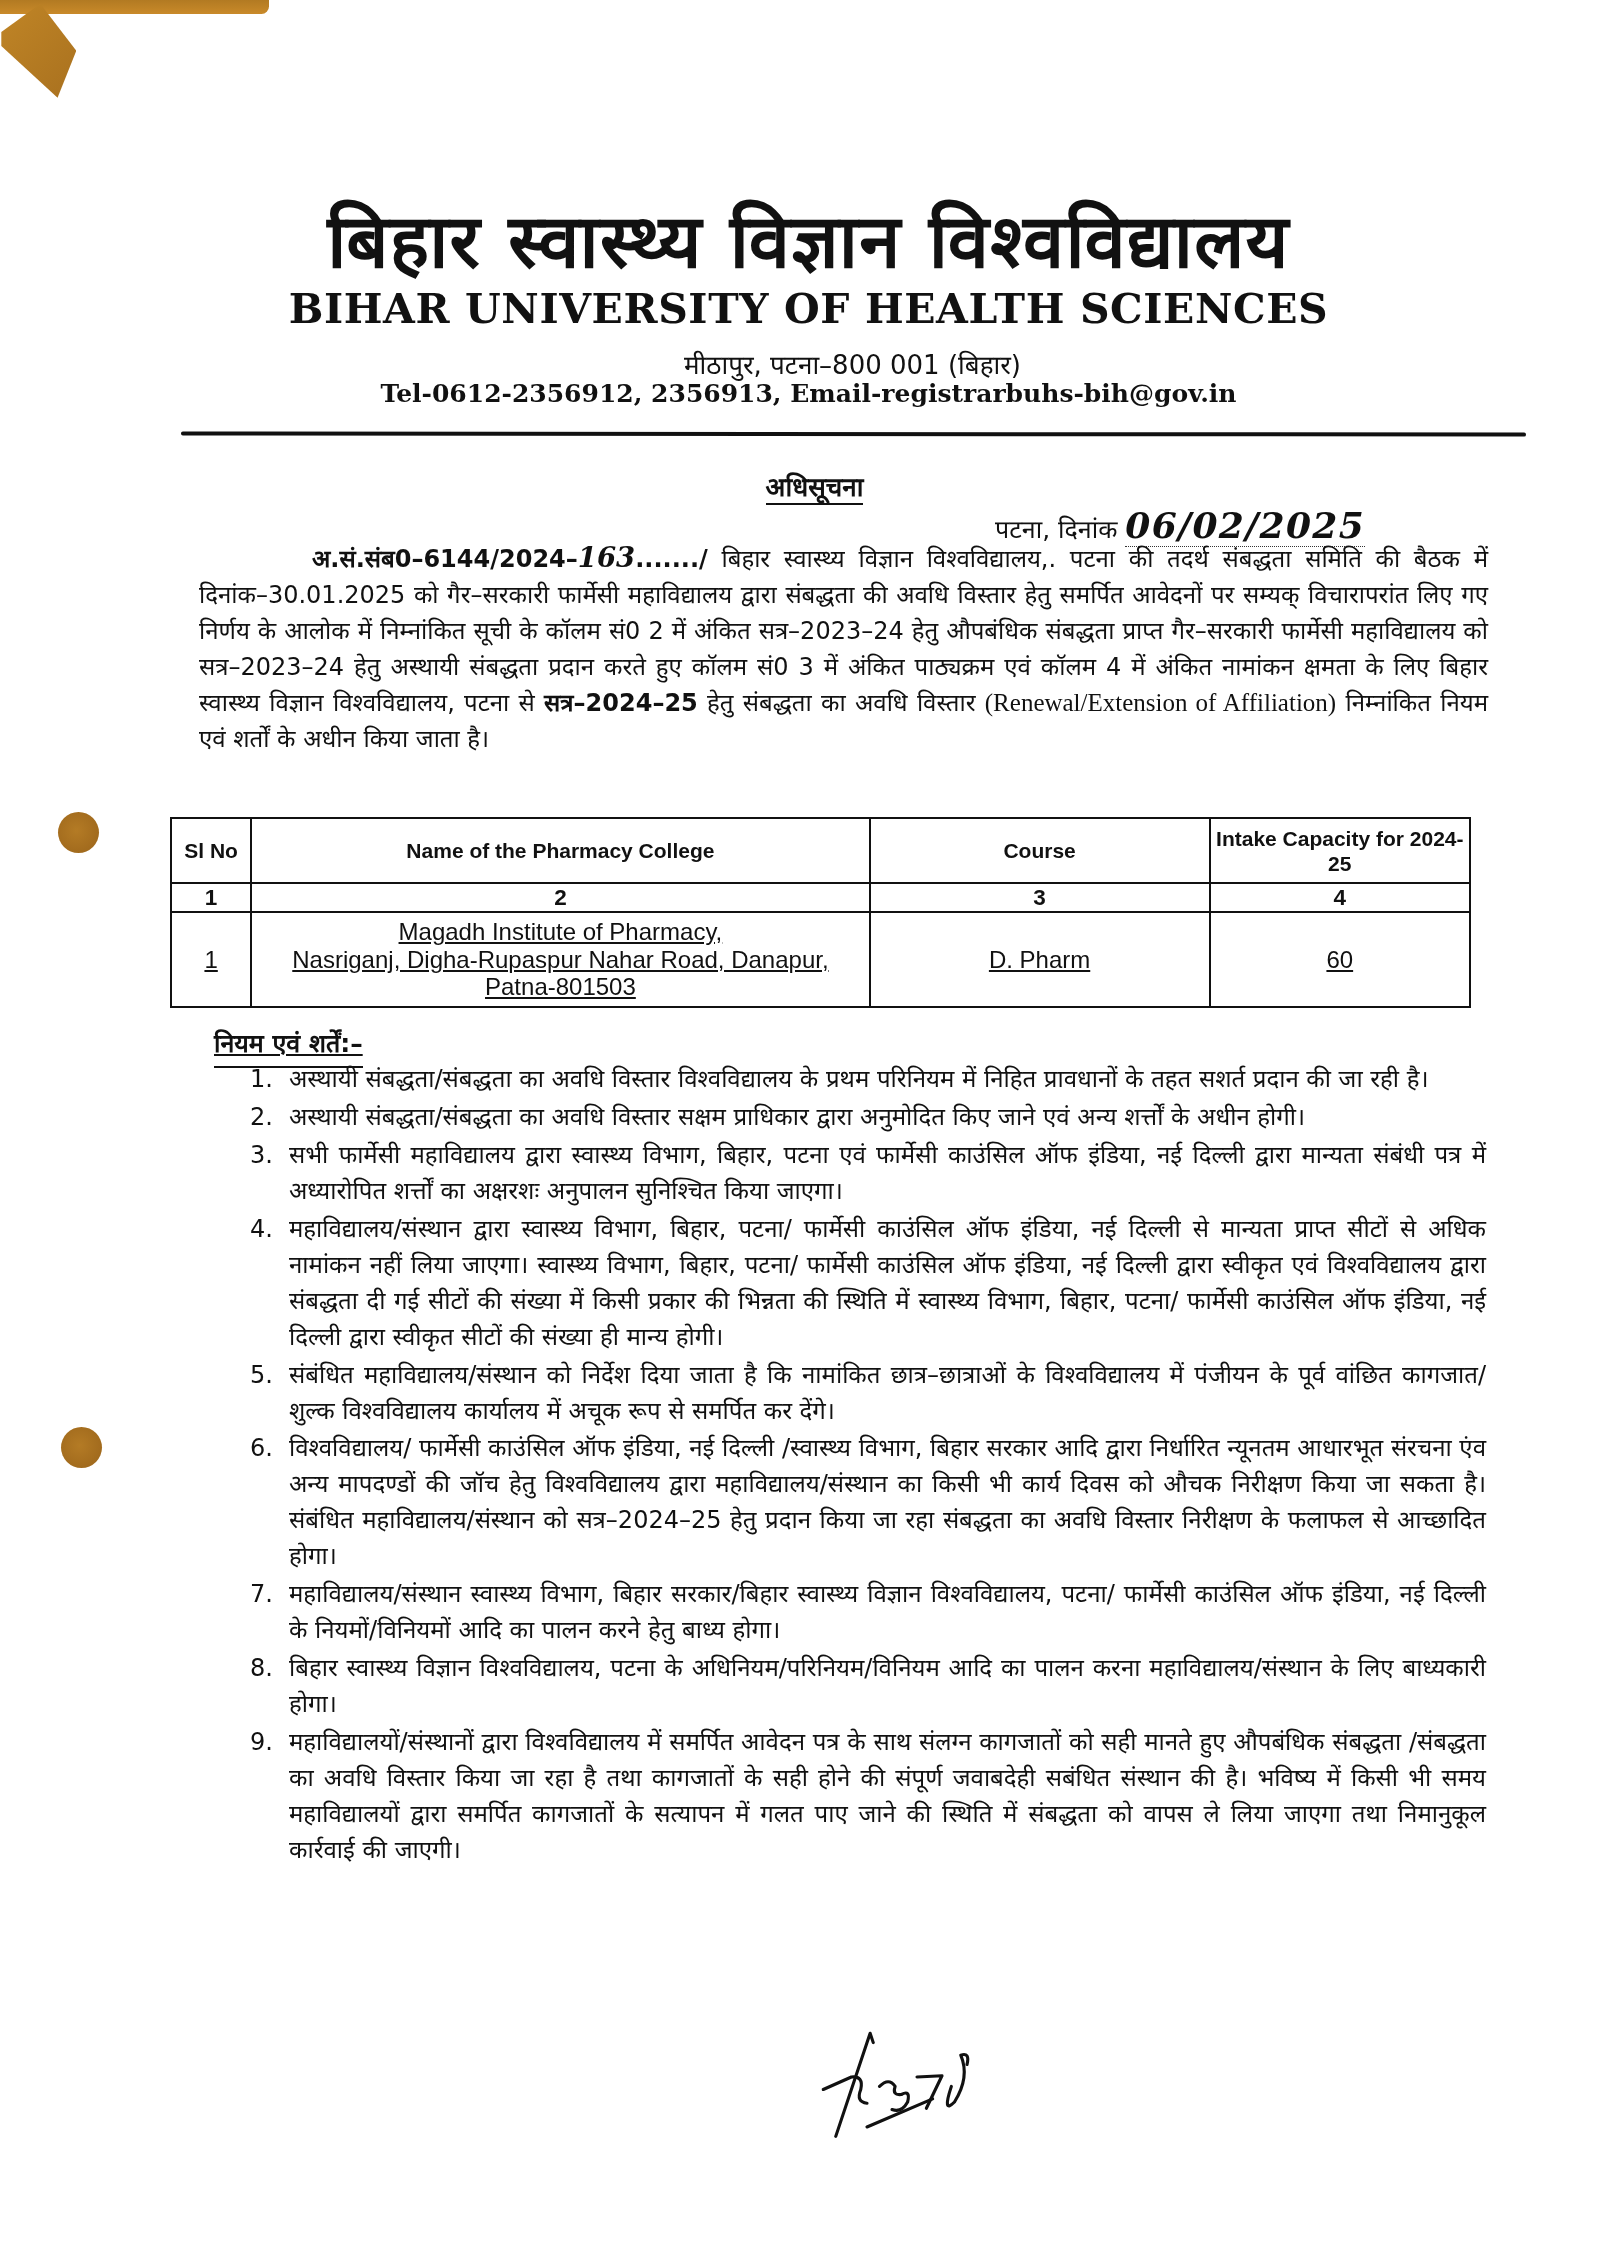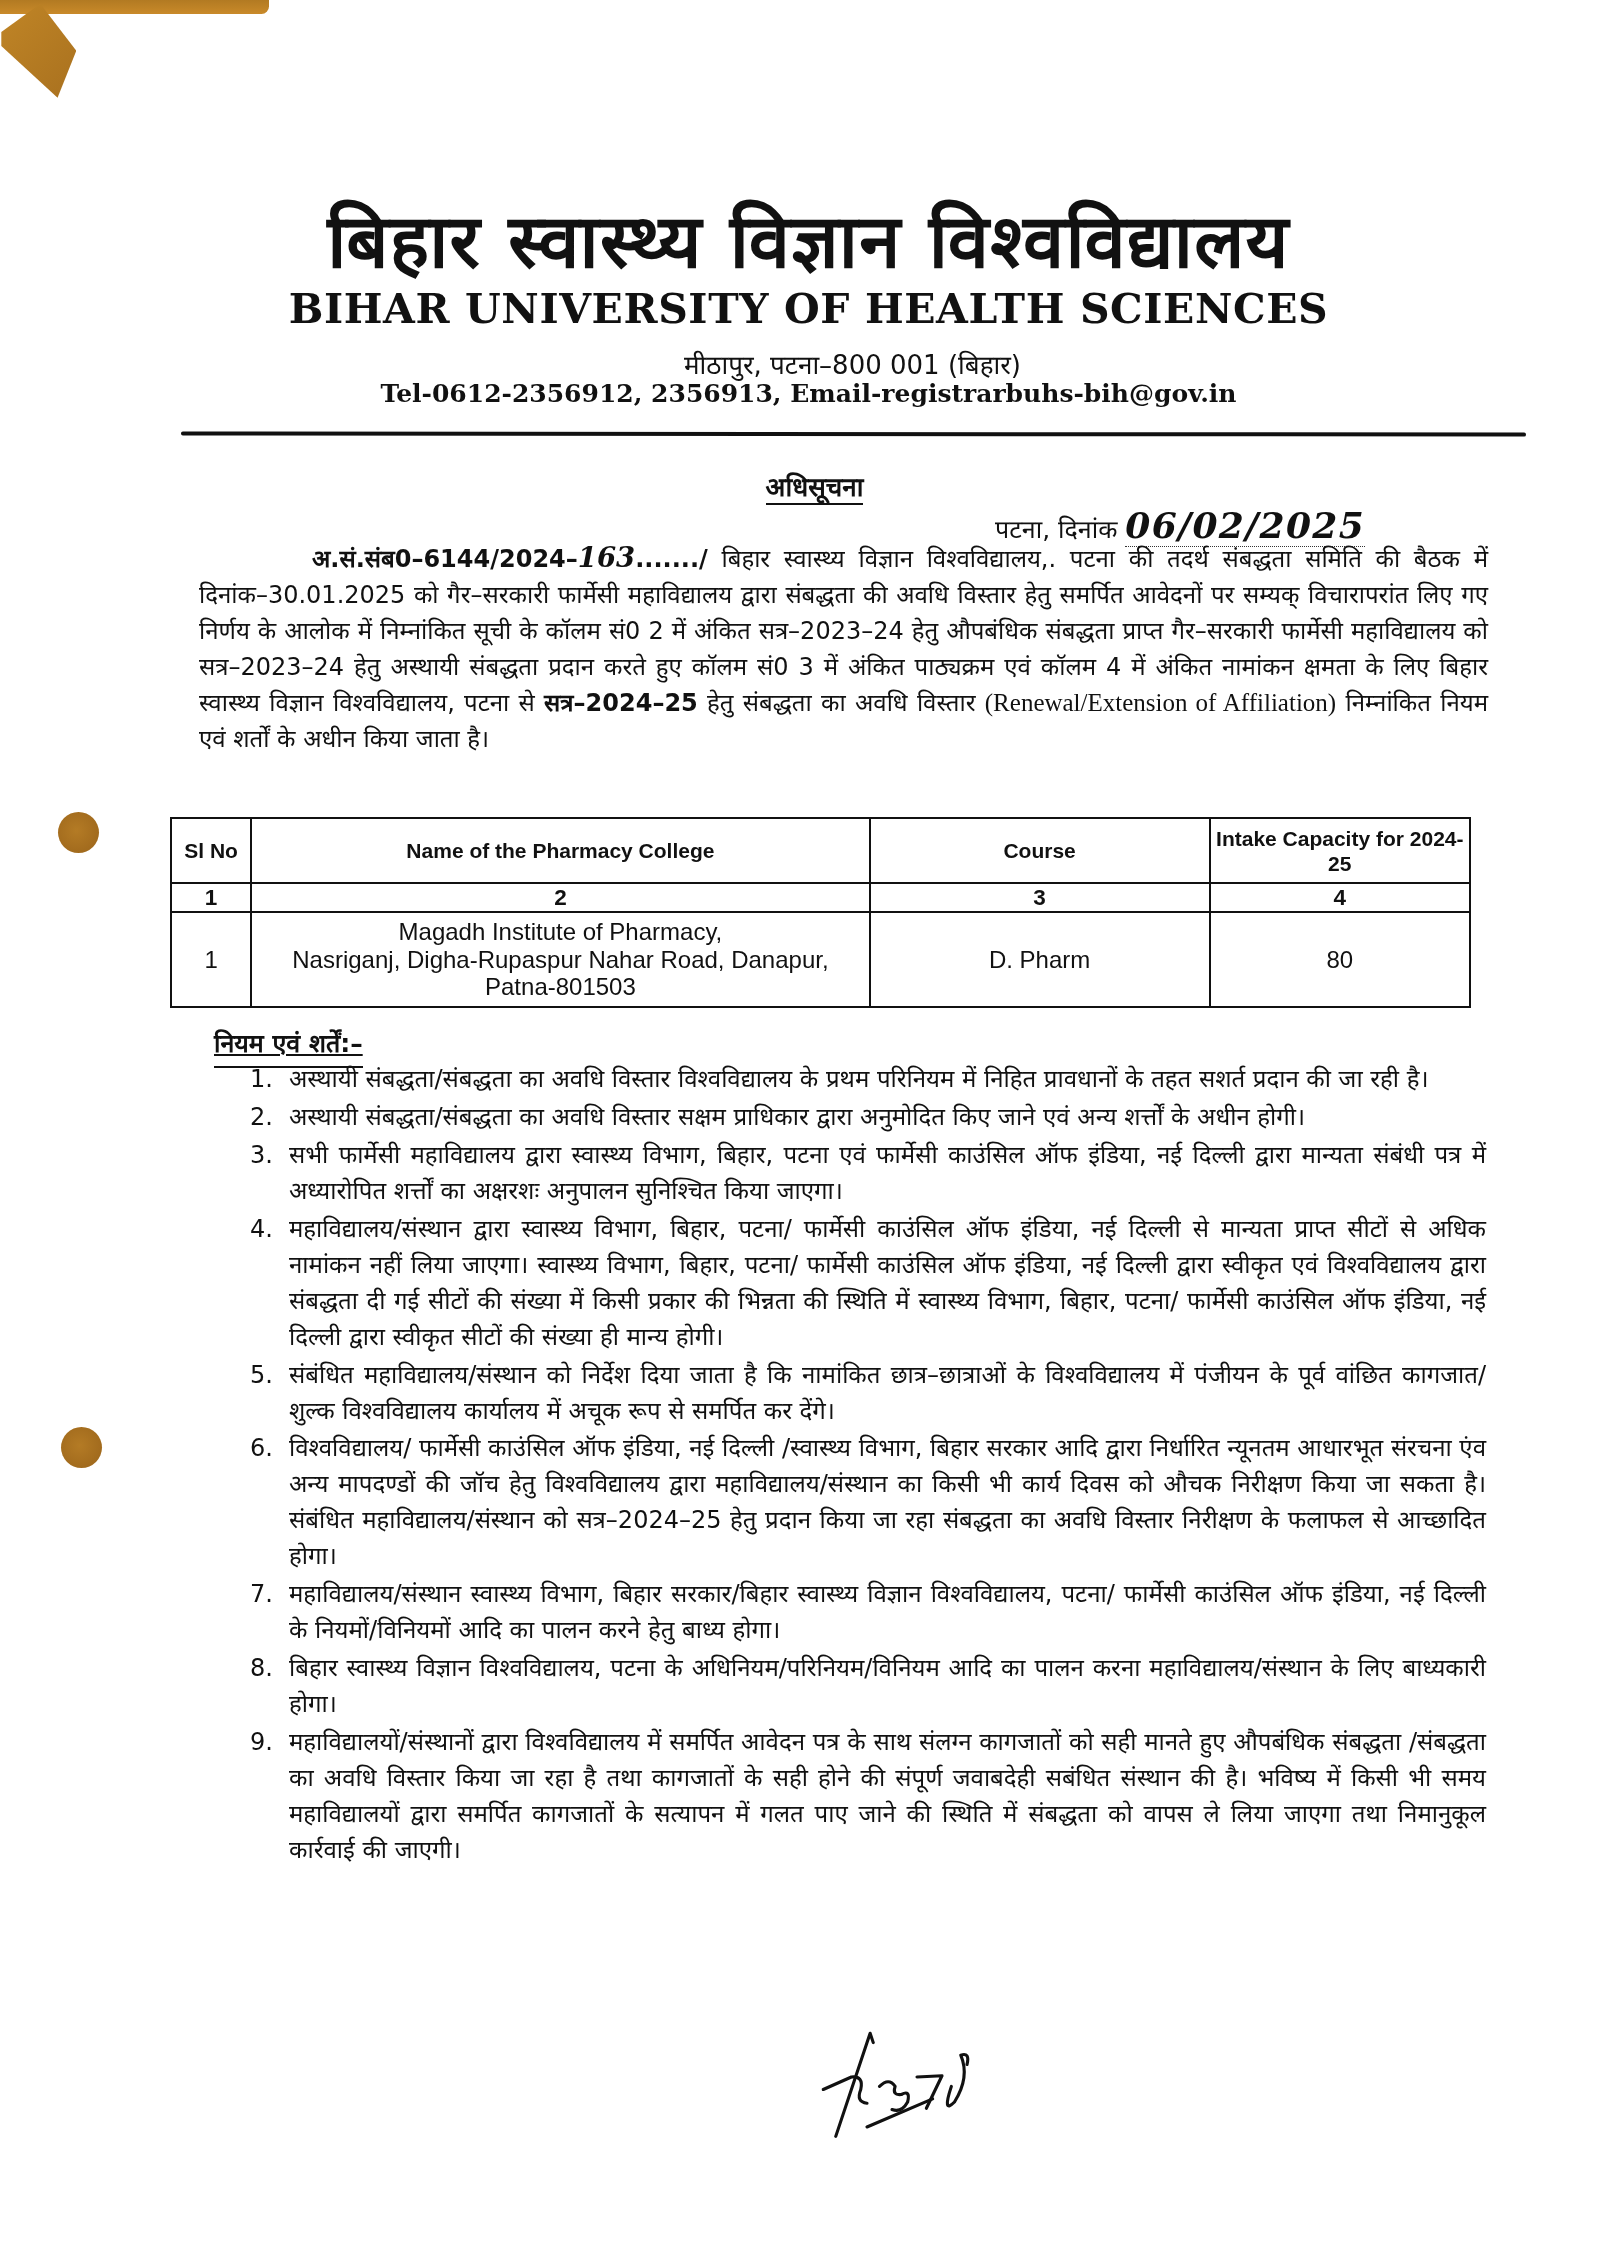"Magadh Institute of Pharmacy," table.affil .datarow td { text-decoration: none -> underline }
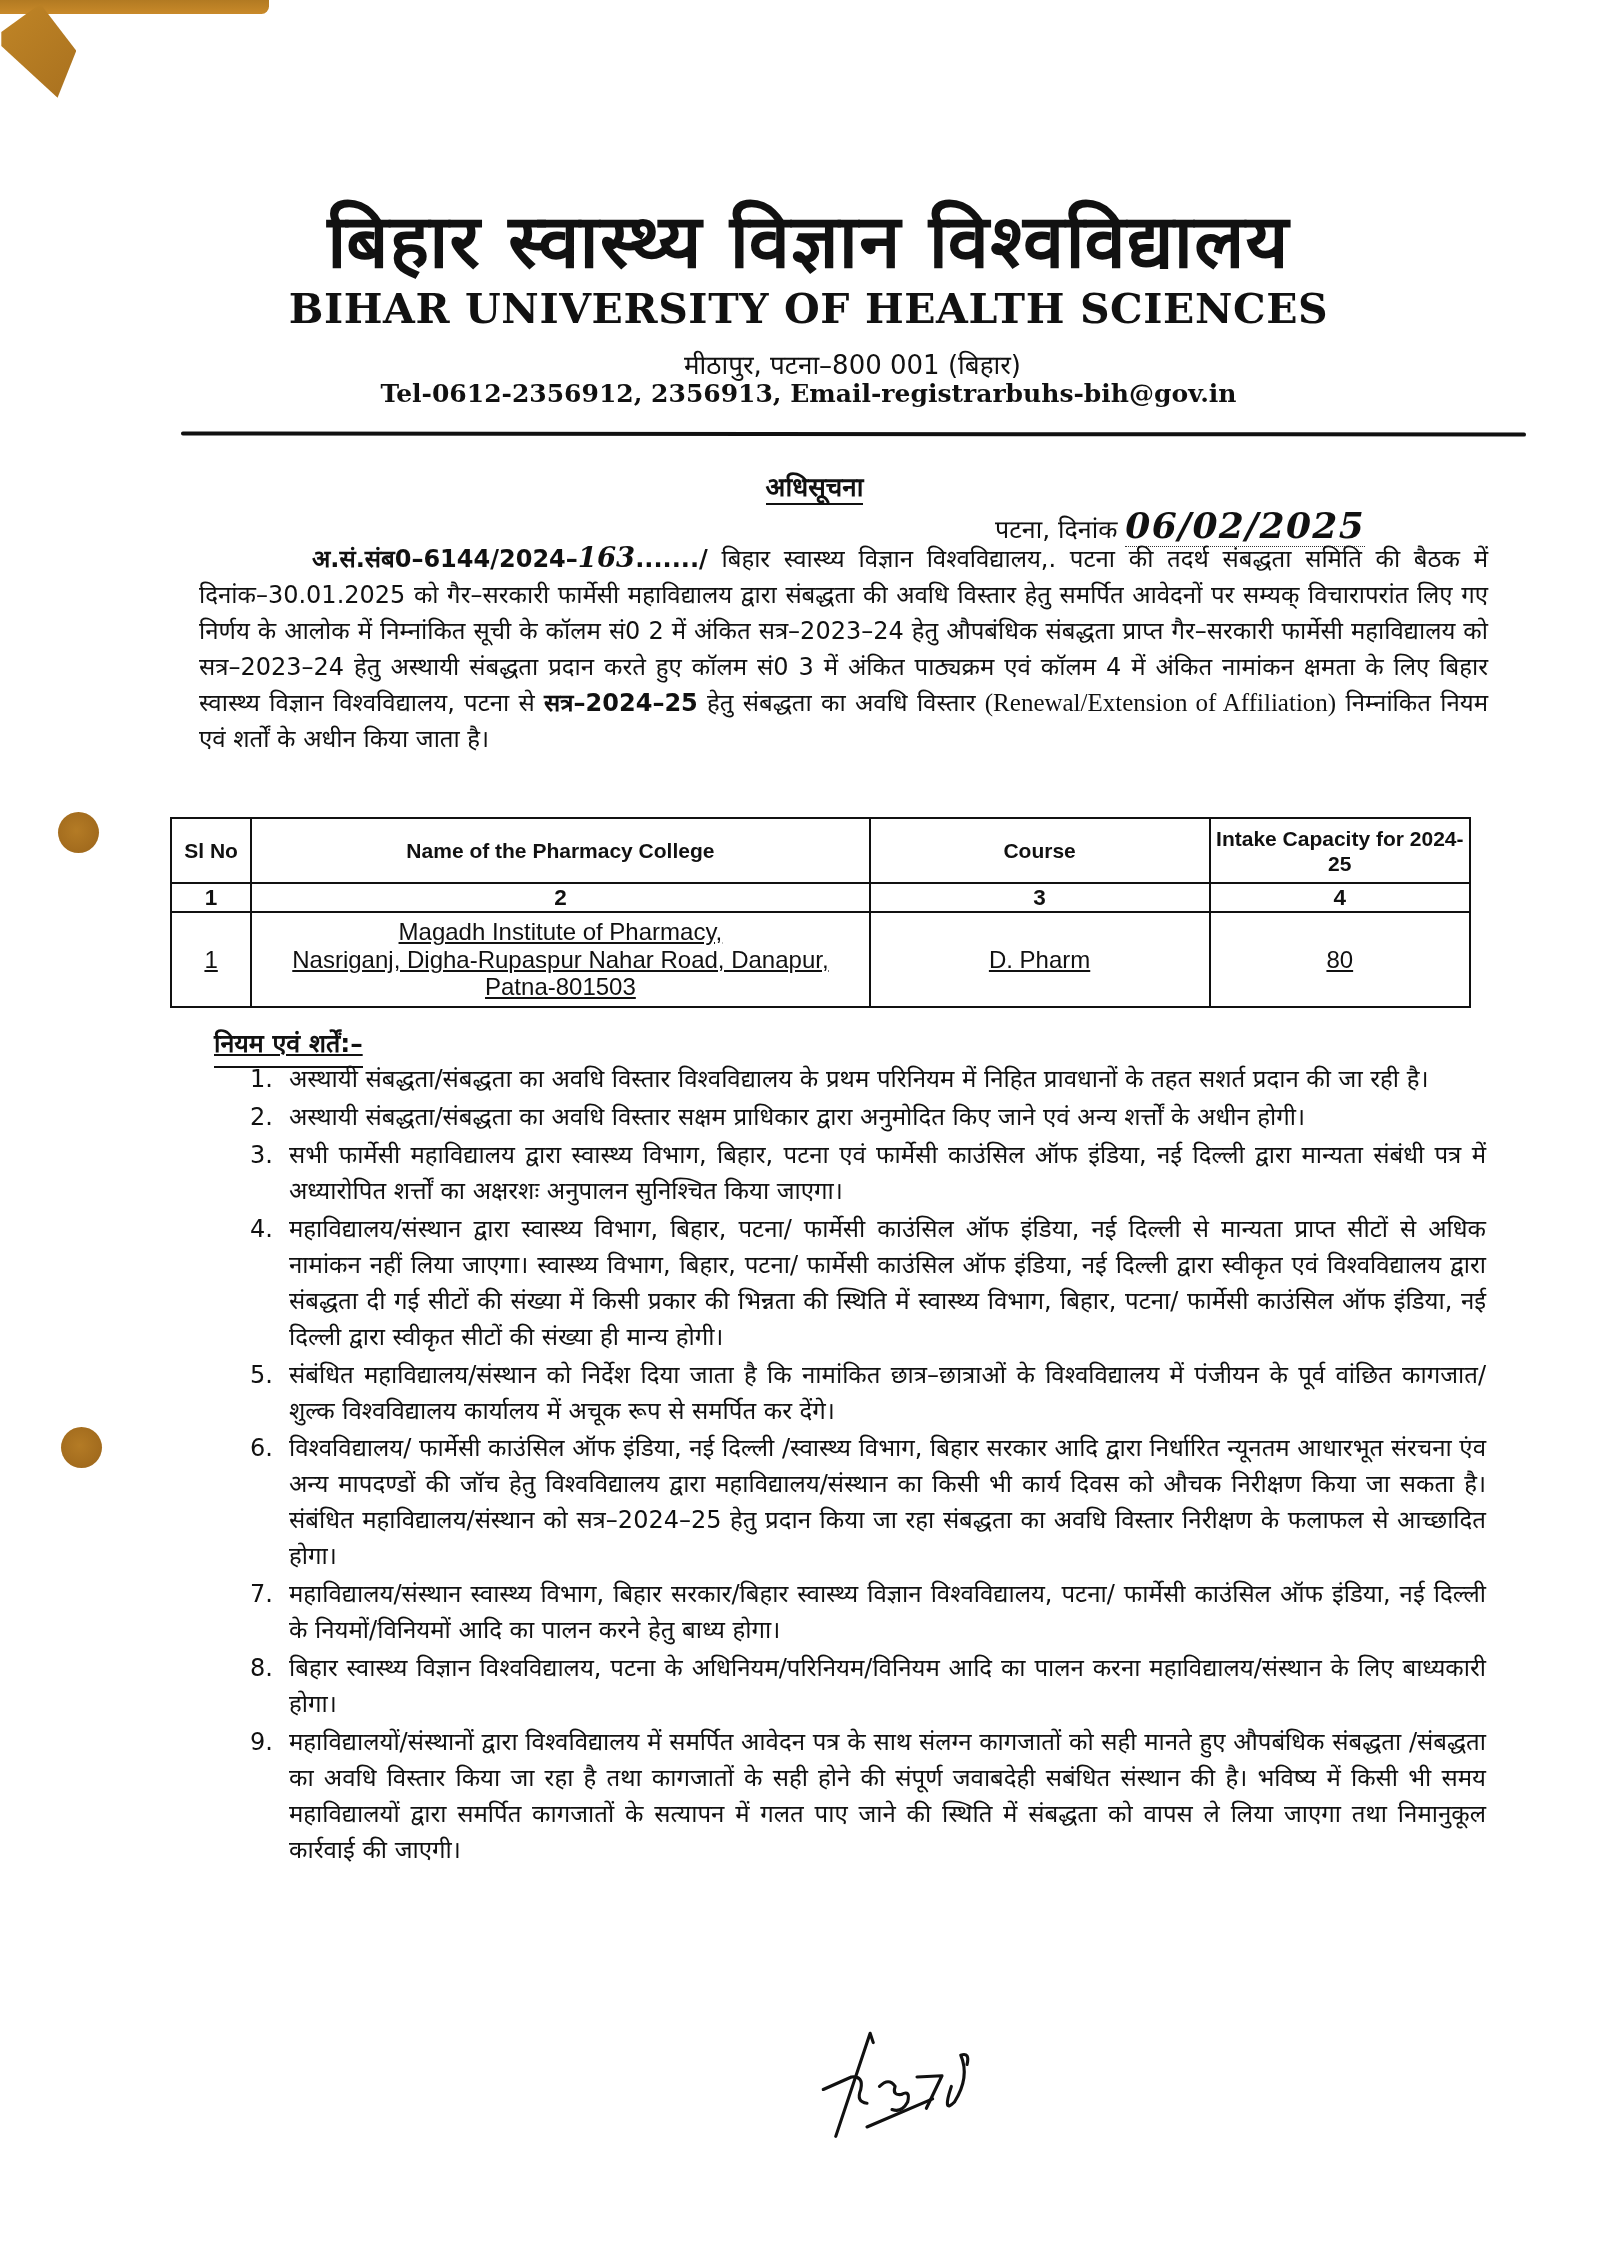"80" td { text: 80 -> 60 }
